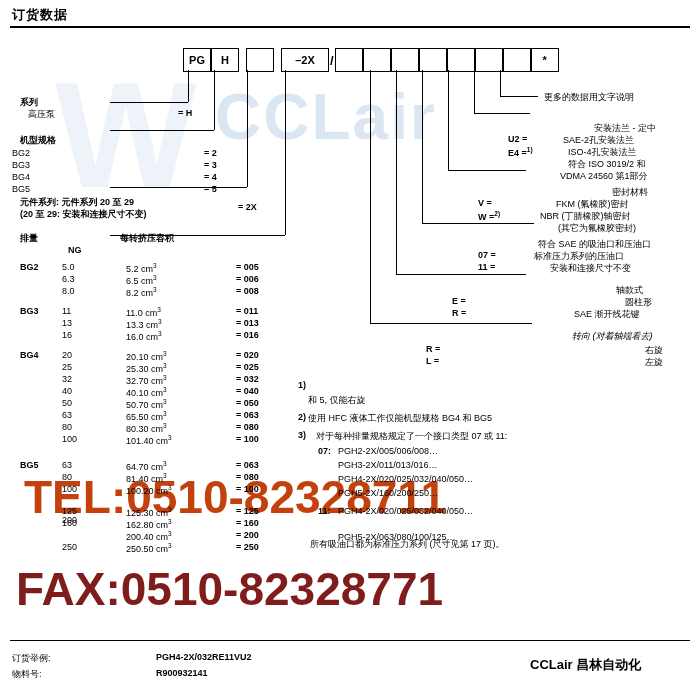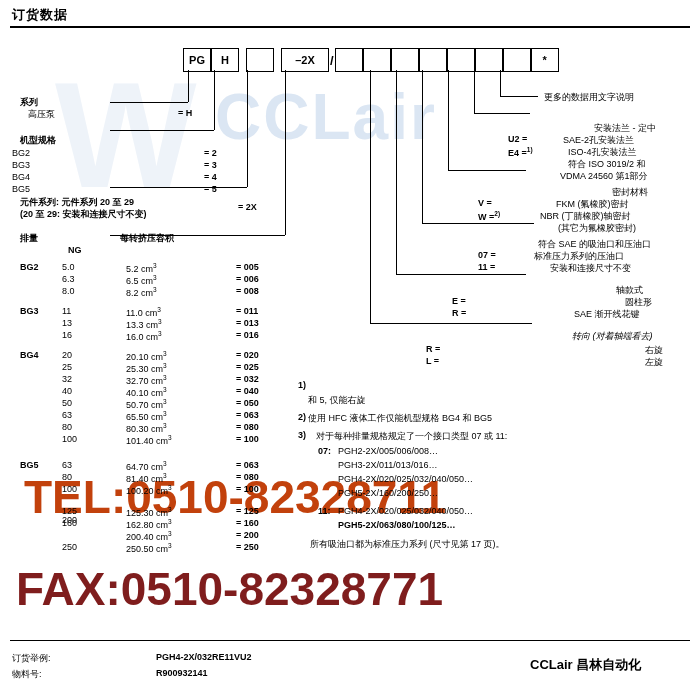"PGH5-2X/063/080/100/125…" div.t { font-weight: bold -> none; top: 520px -> 532px }
